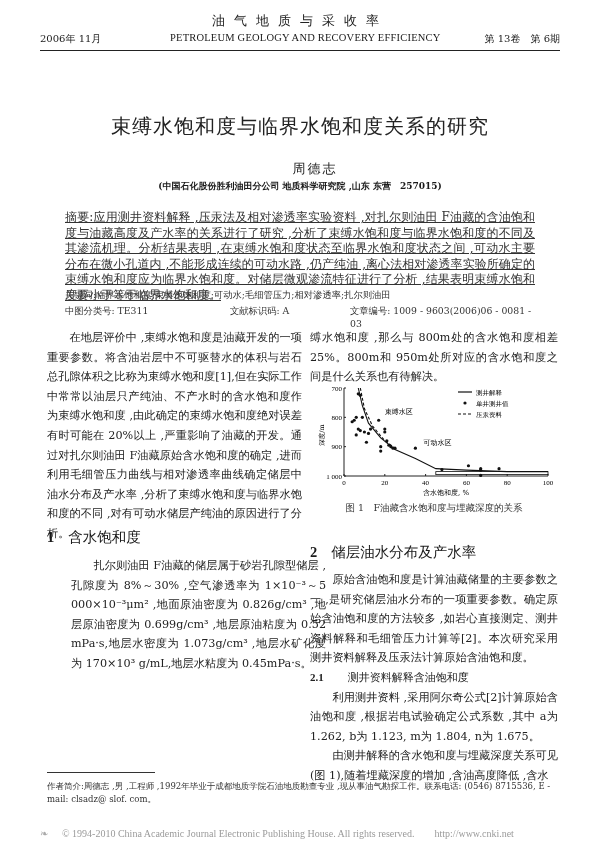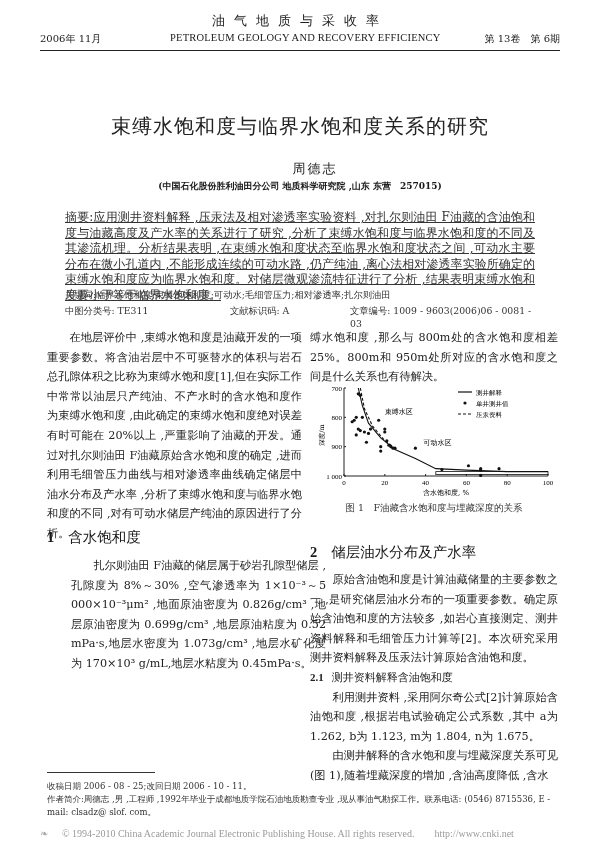"2.1" .subsec b { margin-right: 8px -> 24px }
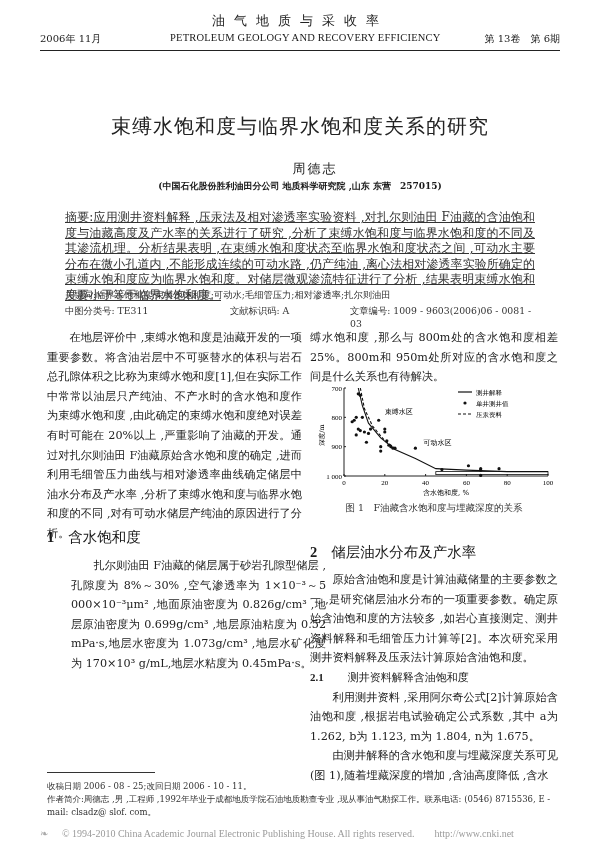"收稿日期 2006 - 08 -" div { html: <div>收稿日期 2006 - 08 - 25;改回日期 2006 - 10 - 11。</div> -> none }
